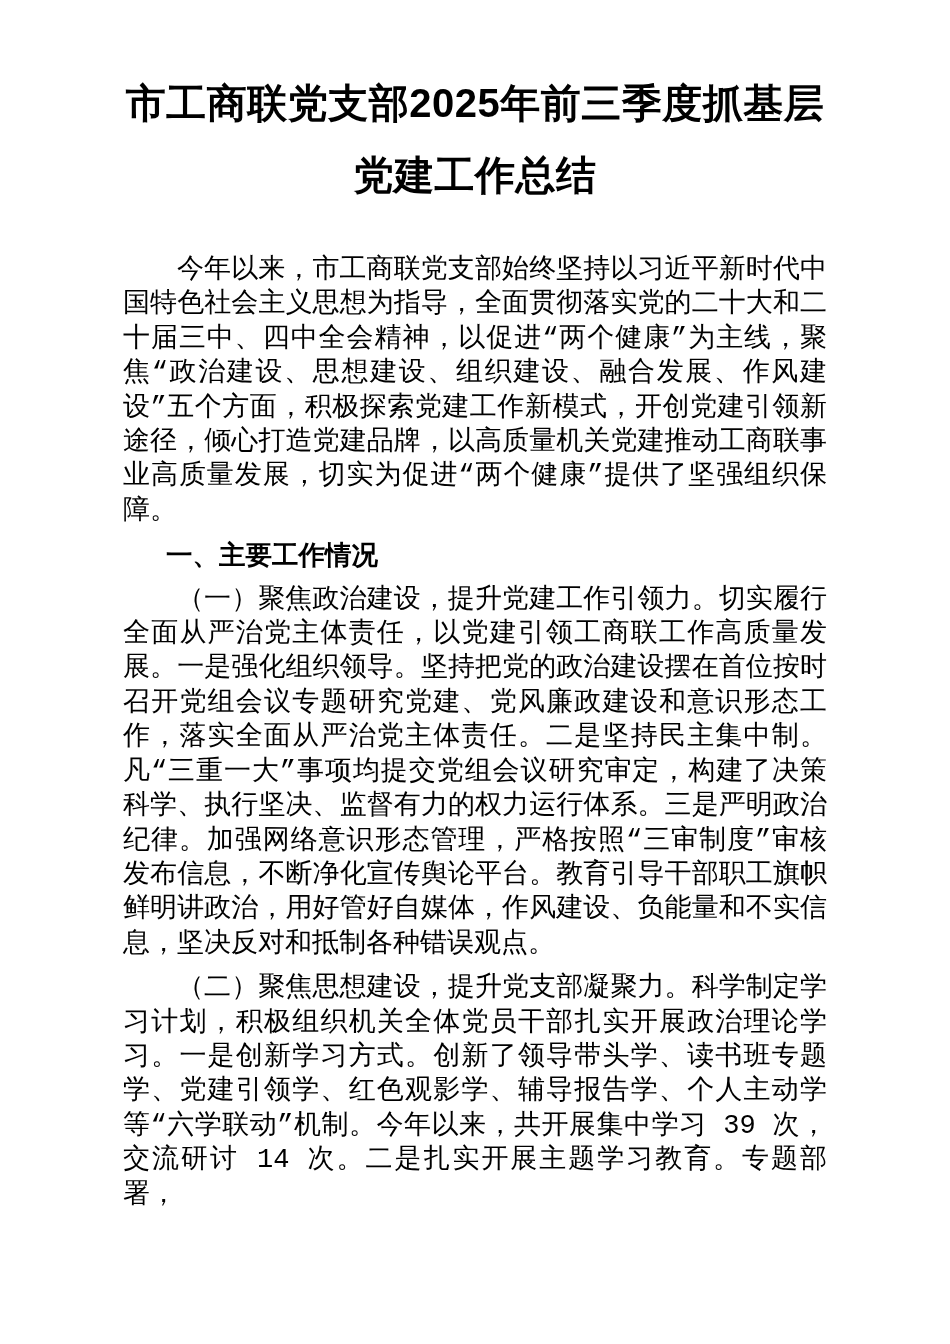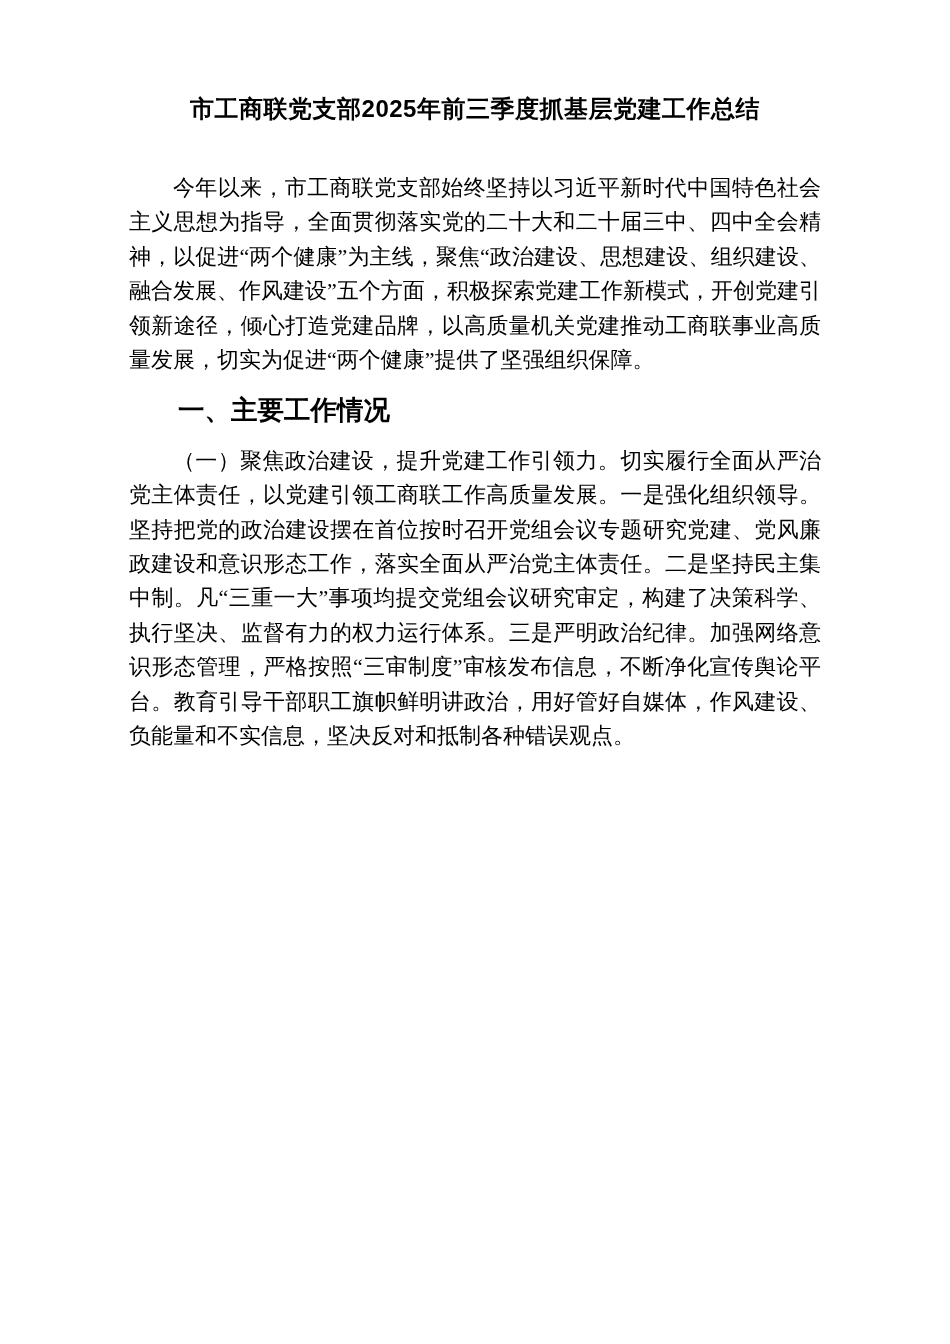"市工商联党支部2025年前三季度抓基层党建工作总结" .doc-title { font-size: 24px -> 40px; line-height: 41px -> 72px; padding-top: 88px -> 67px }
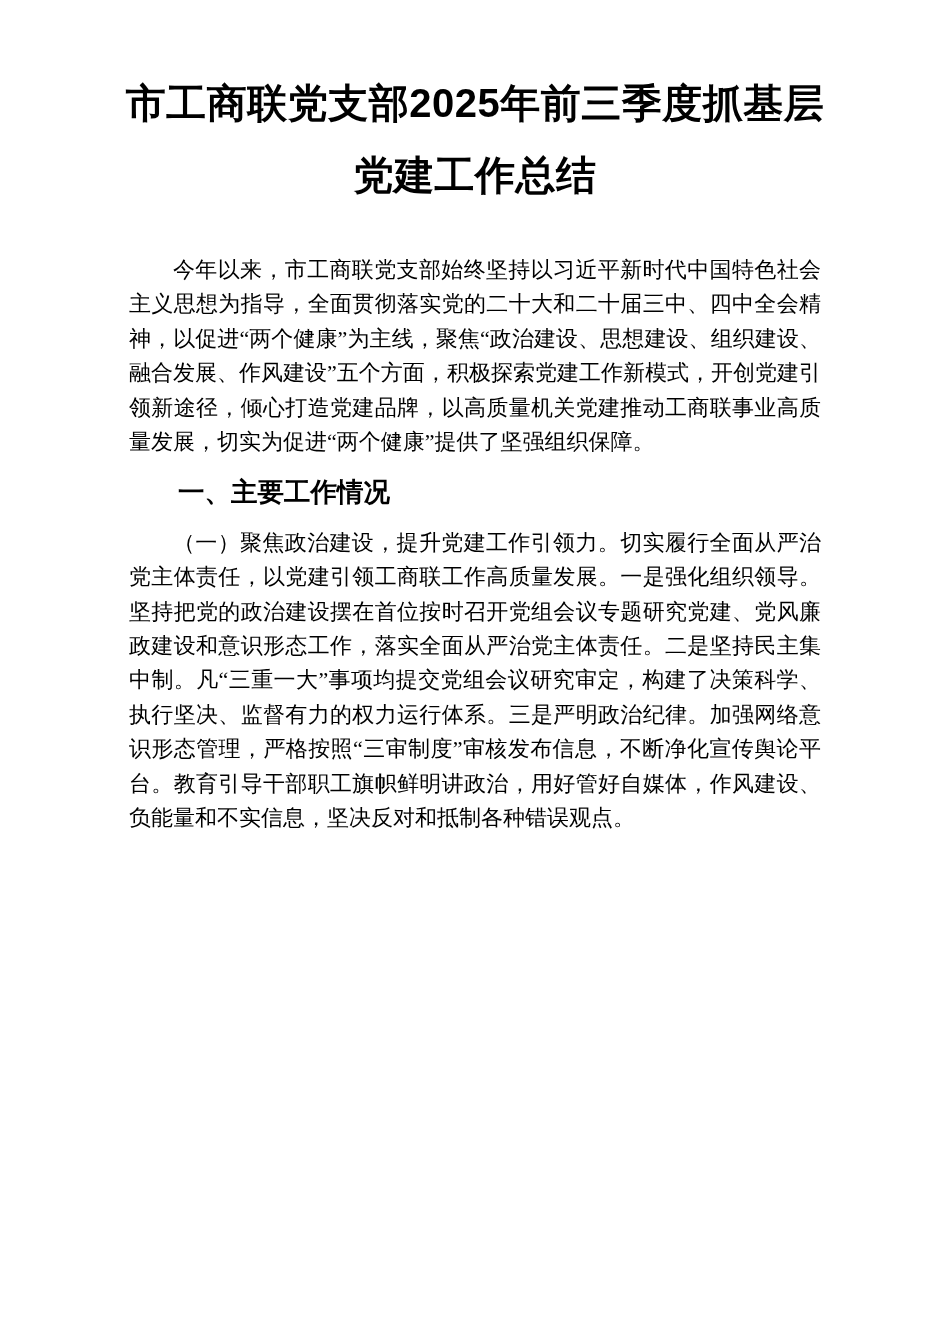"今年以来，市工商联党支部始终坚持以习近平新时代中国特色社会主义思想为指导，全面贯" p.para { font-family: Liberation Serif, serif -> Liberation Mono, monospace; font-size: 22px -> 27px; margin: 16px -> 10px }
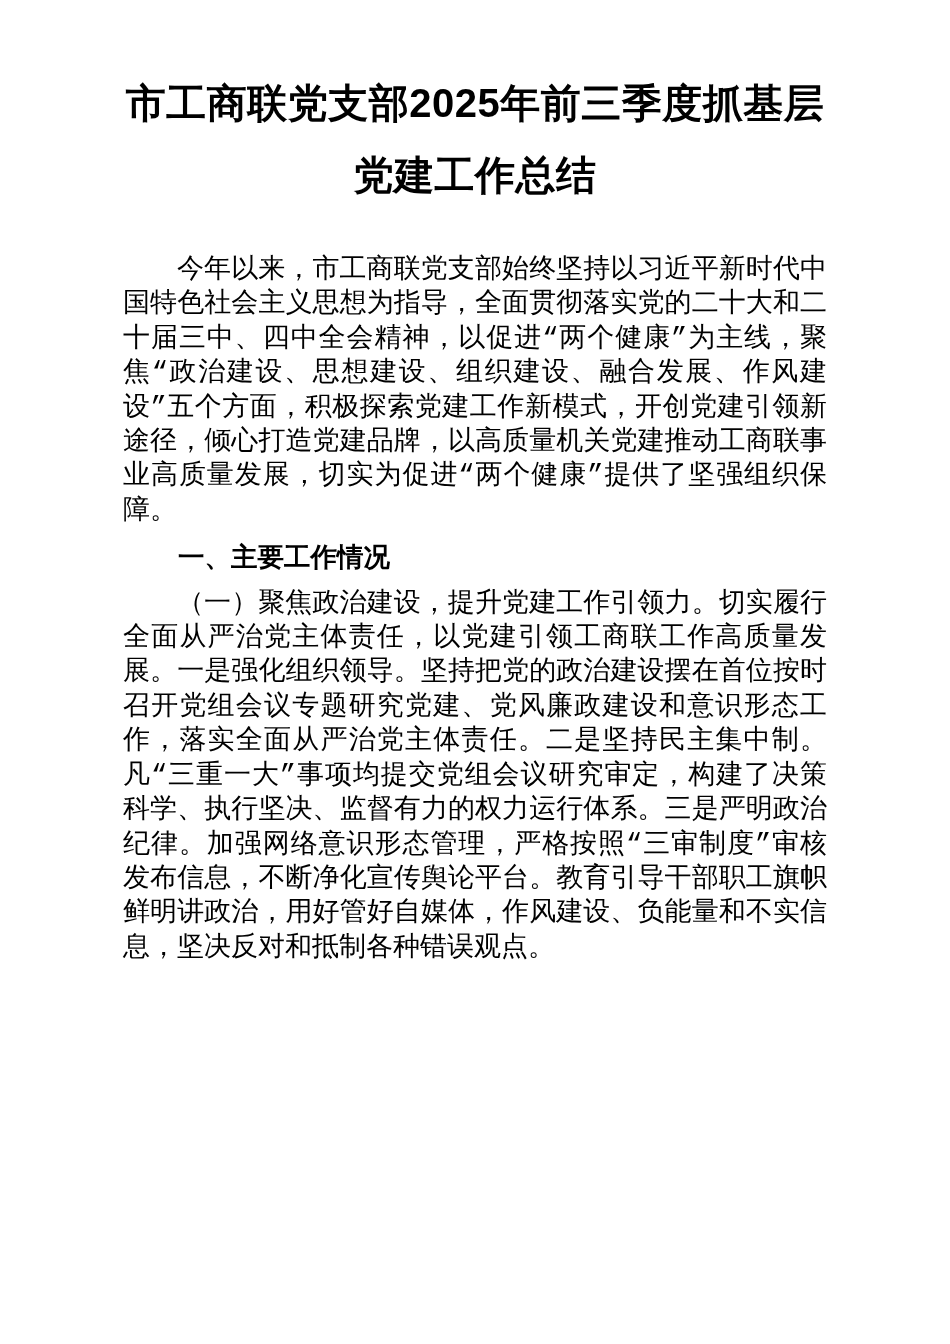"一、主要工作情况" p.heading { margin: 12px -> 0 }
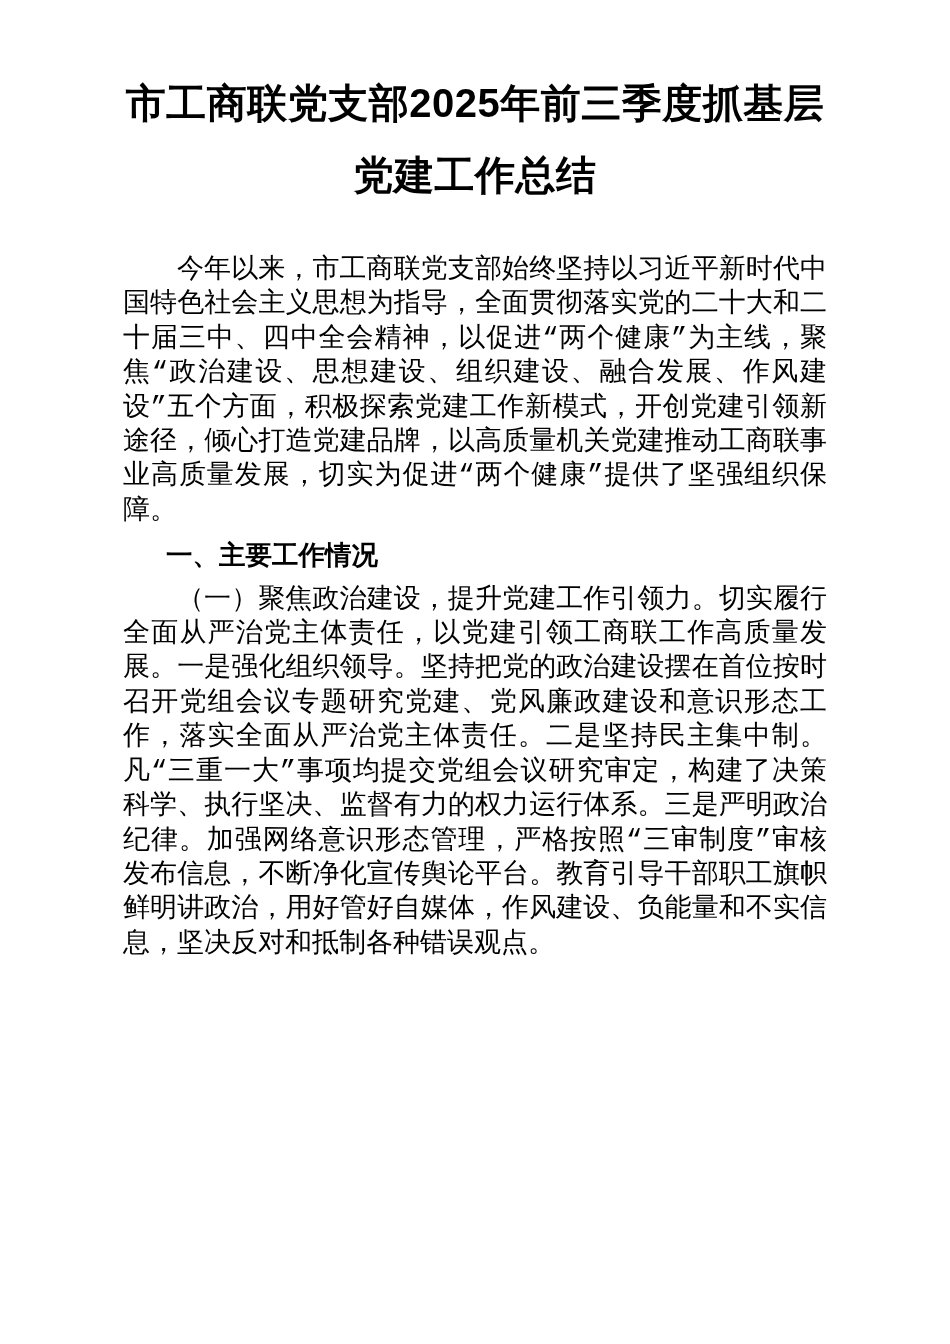"（二）聚焦思想建设，提升党支部凝聚力。科学制定学习计划，积极组织机关全体党员干部" p.para { html: none -> <p>（二）聚焦思想建设，提升党支部凝聚力。科学制定学习计划，积极组织机关全体党员干部扎实开展政治理论学习。一是创新学习方式。创新了领导带头学、读书班专题学、党建引领学、红色观影学、辅导报告学、个人主动学等“六学联动”机制。今年以来，共开展集中学习 39 次，交流研讨 14 次。二是扎实开展主题学习教育。专题部署，</p> }
